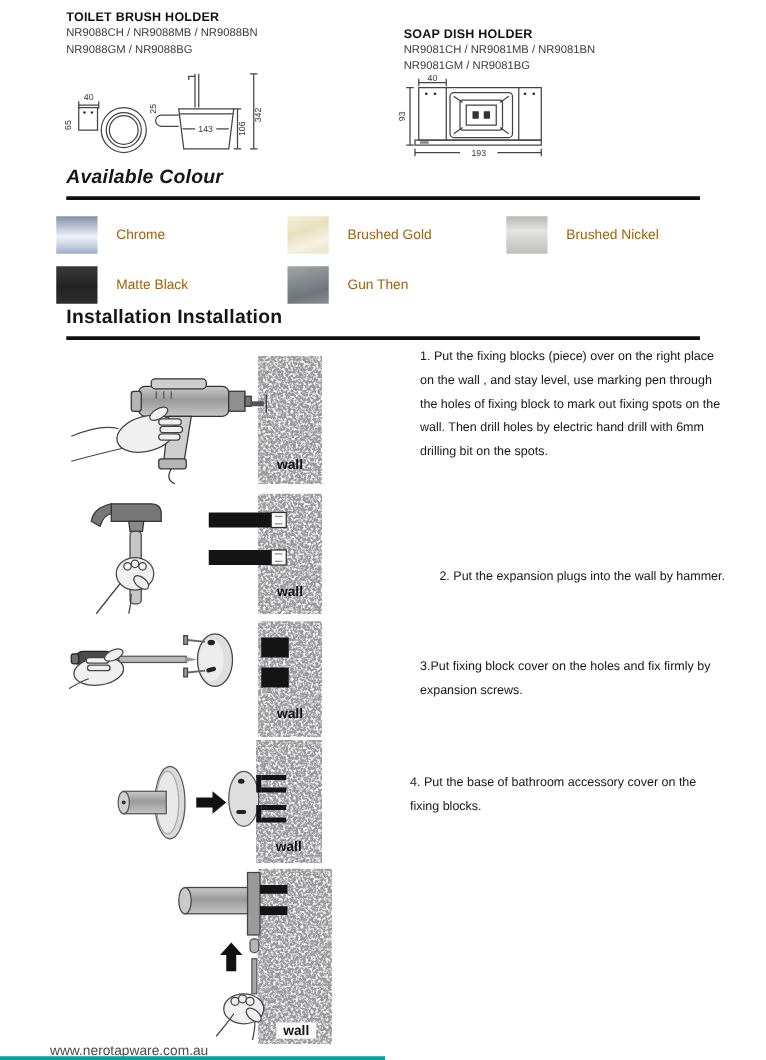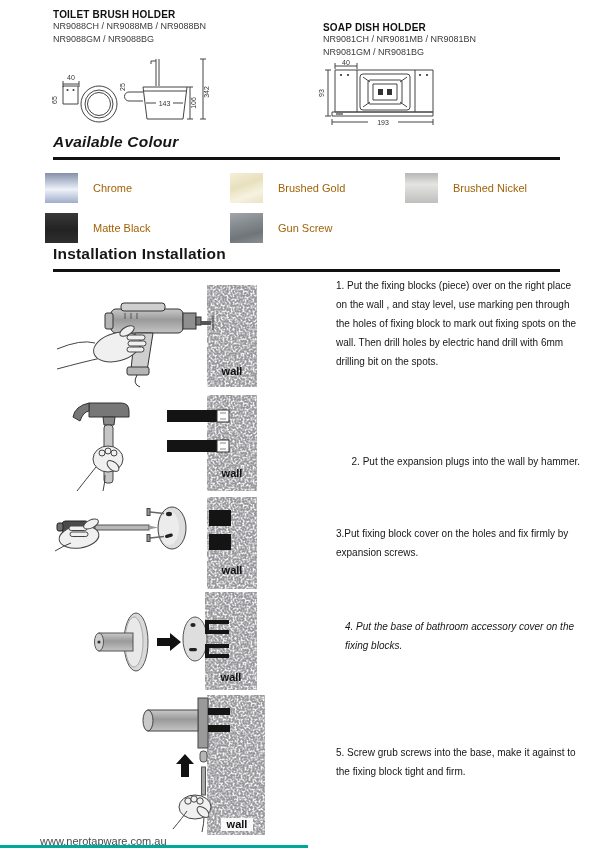"Gun Screw" div.swatch-label { text: Screw -> Then }
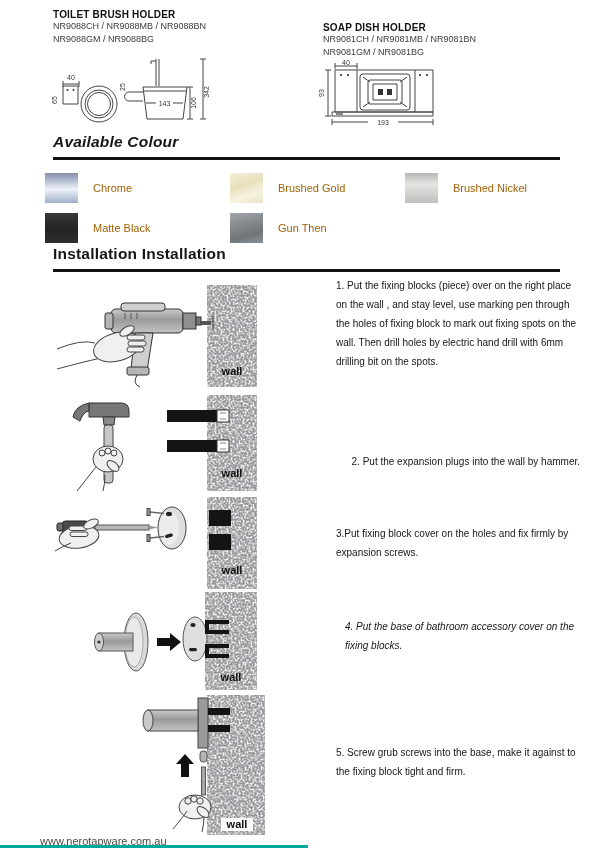"4. Put the base of" div.abs { font-style: italic -> none; left: 345px -> 328px }
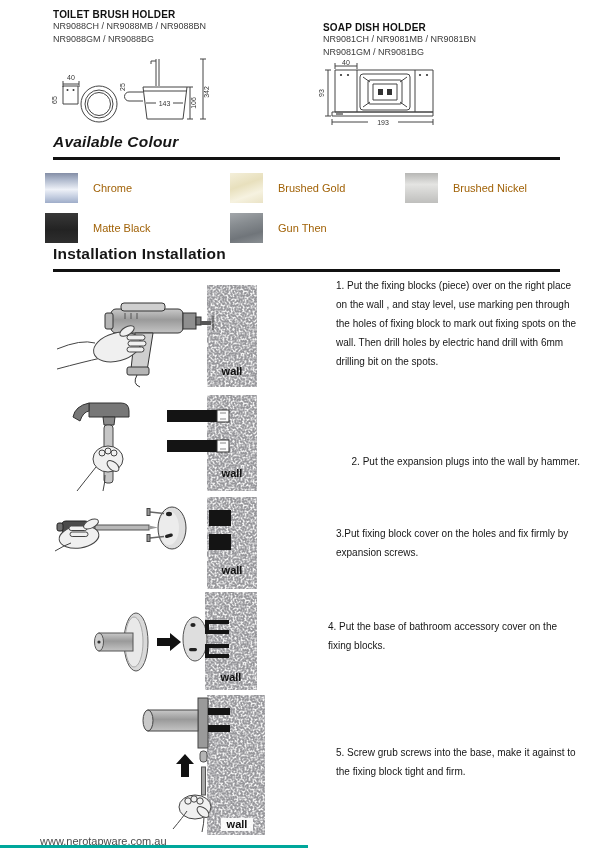"5. Screw grub screws into" div.abs { html: <div>5. Screw grub screws into the base, make it against to the fixing block tight and firm.</div> -> none }
